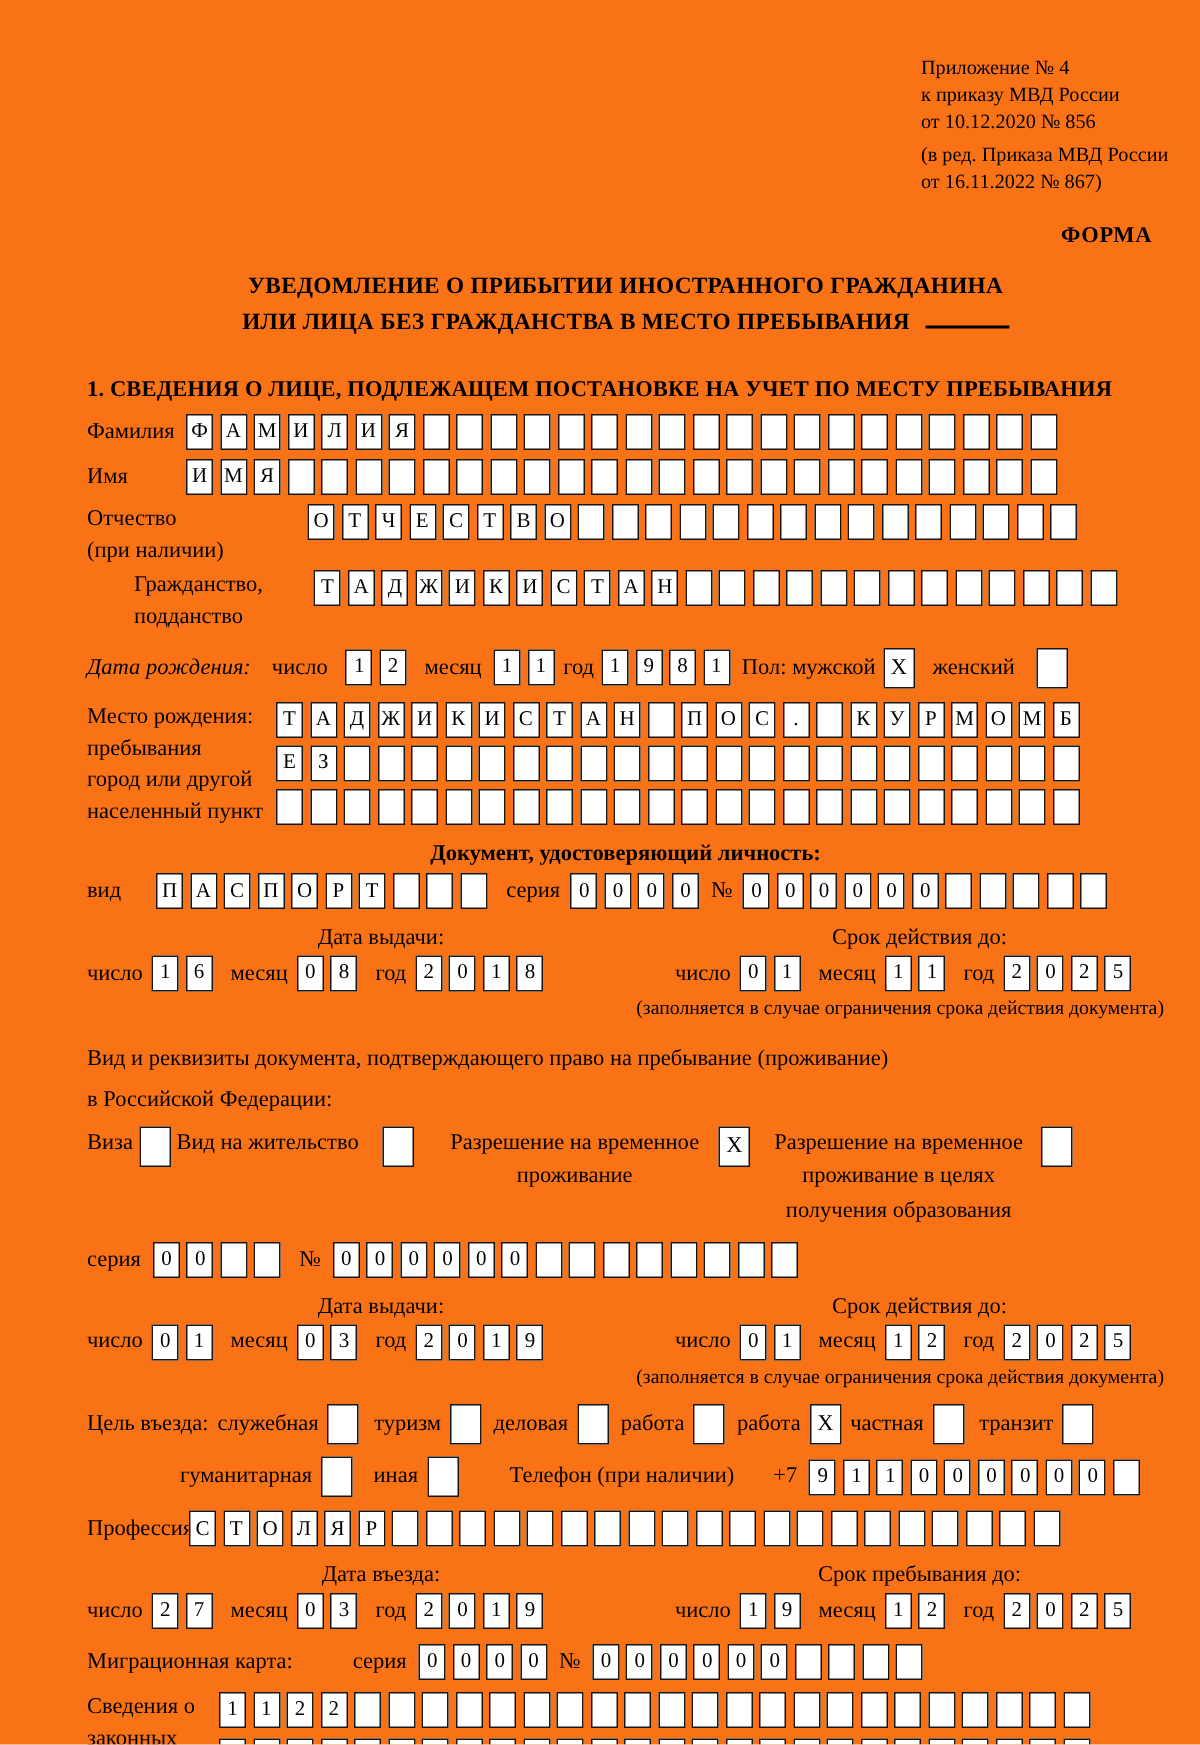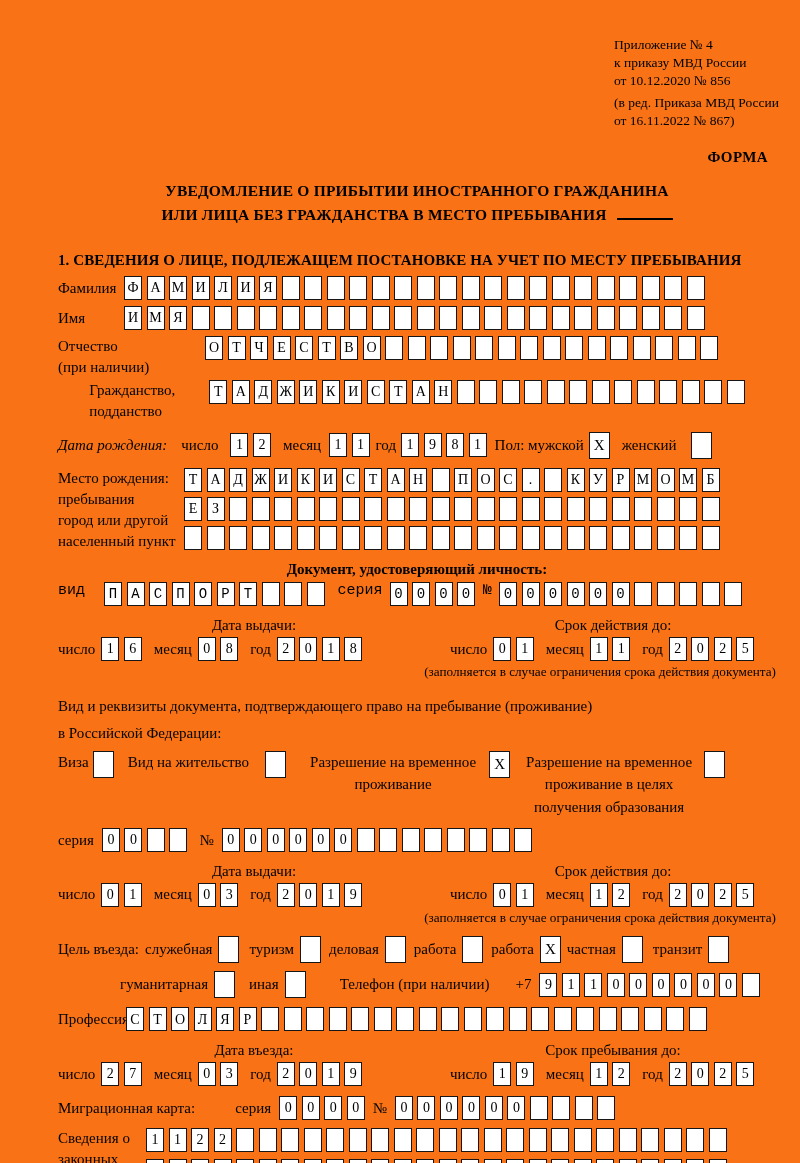"вид" div.frow { align-items: flex-start -> center; font-family: Liberation Mono, monospace -> none }
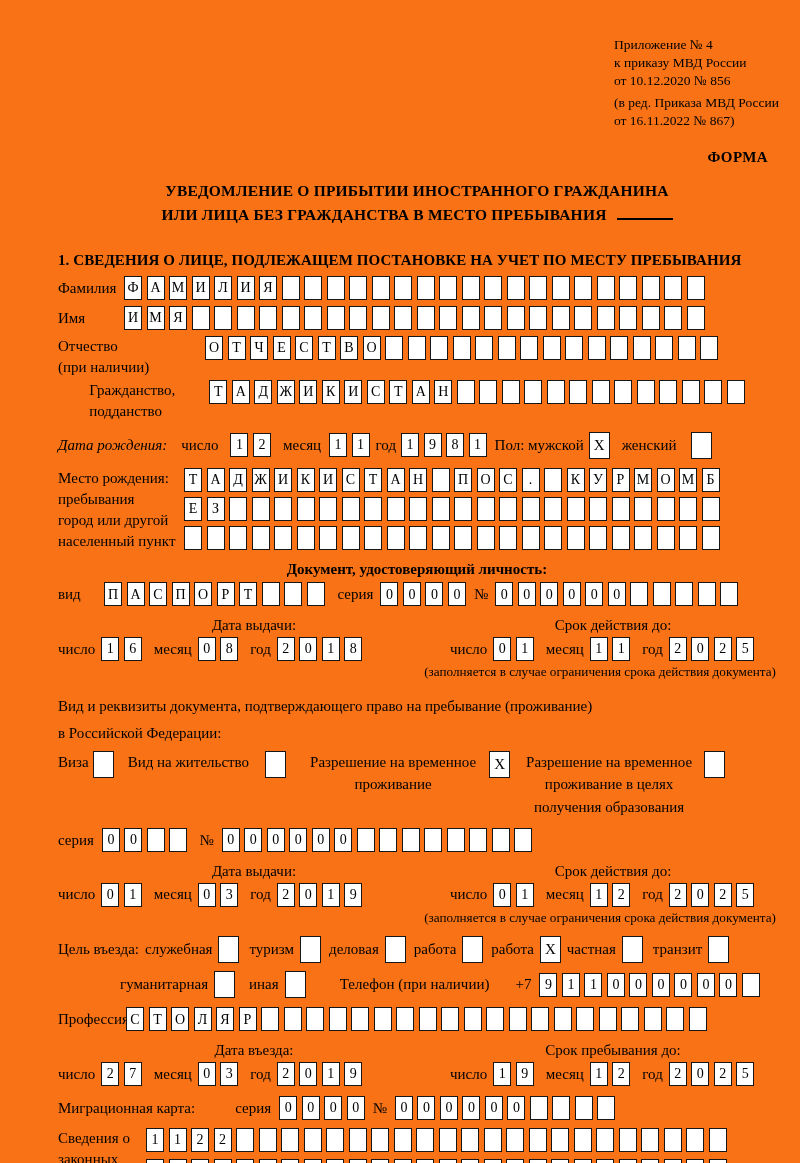"Вид на жительство" span.popt { margin-left: 14px -> 4px }
